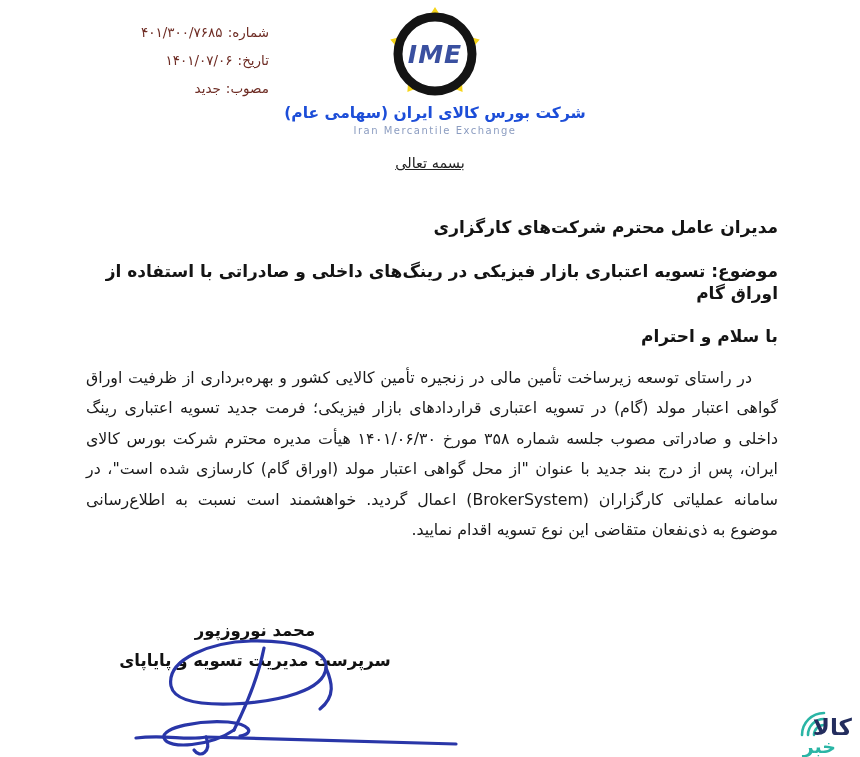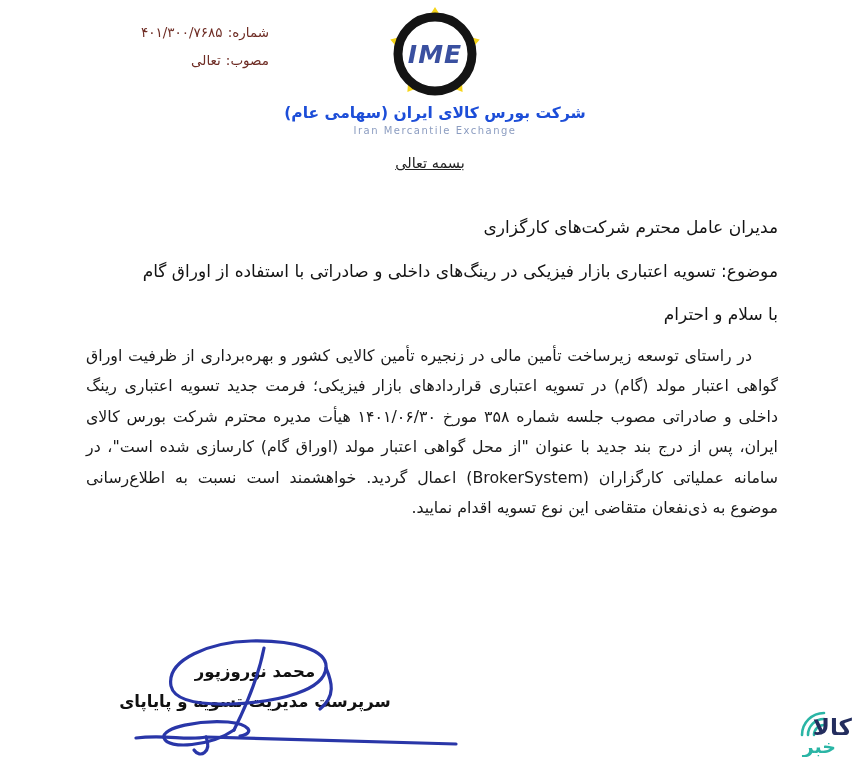"تاریخ:۱۴۰۱/۰۷/۰۶" div.row { html: none -> <div> <span>تاریخ:</span><span>۱۴۰۱/۰۷/۰۶</span> </div> }
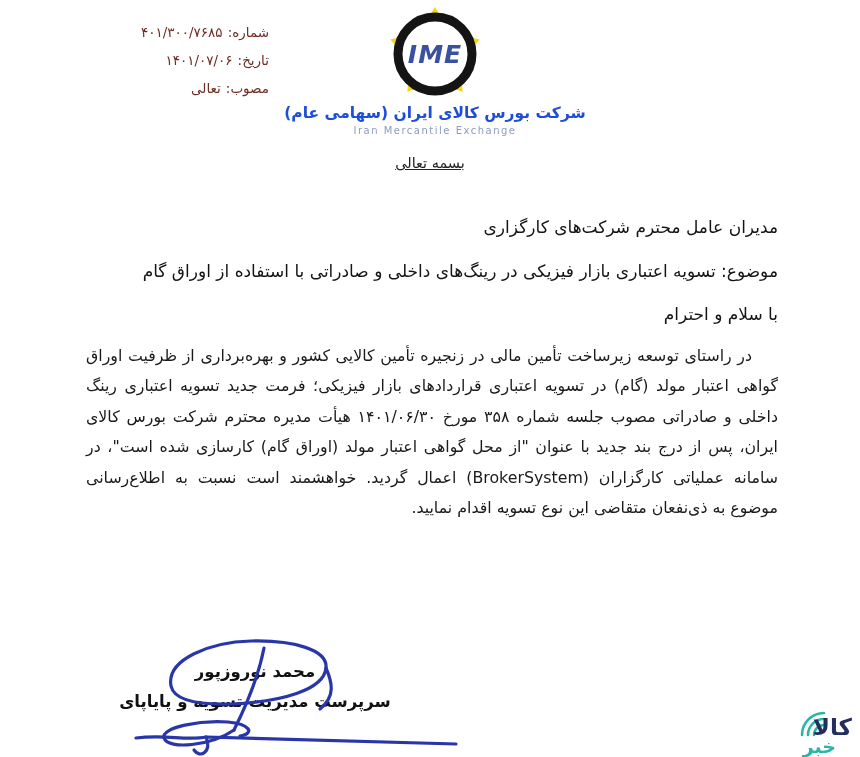"تعالی" span { text: تعالی -> جدید }
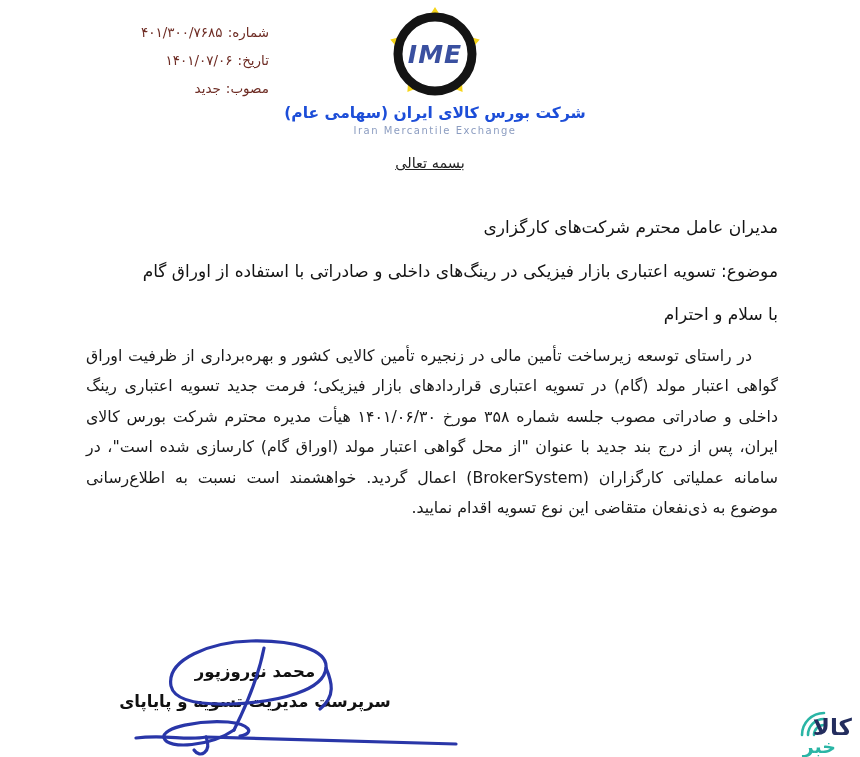"مدیران عامل محترم شرکت‌های کارگزاری" .letter .recipient,.letter .subject,.letter .salutation { font-weight: normal -> bold }
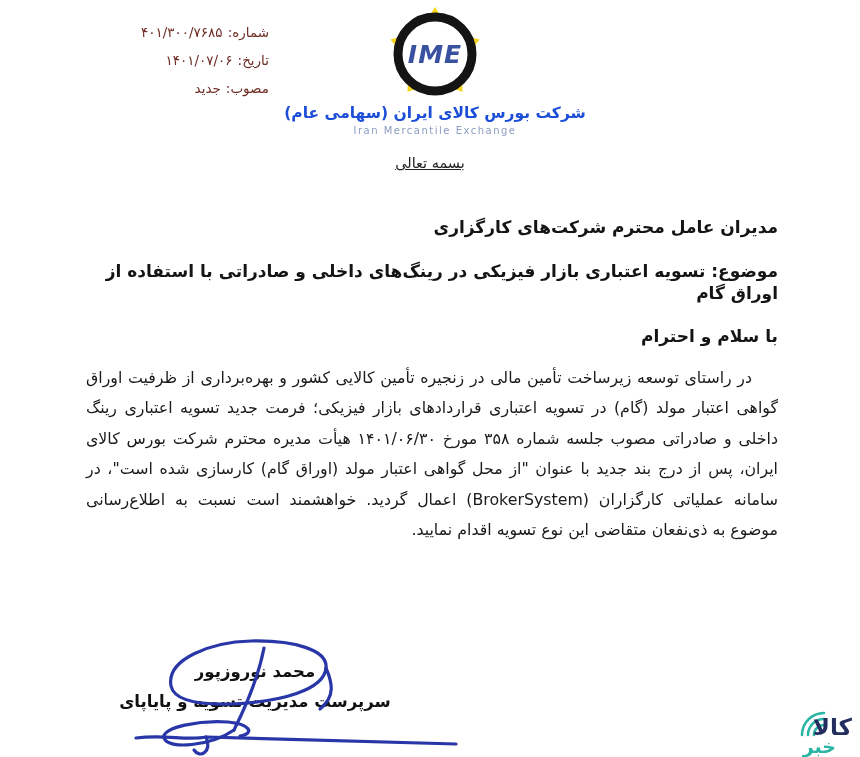"محمد نوروزپور" .signature { top: 657px -> 616px }
